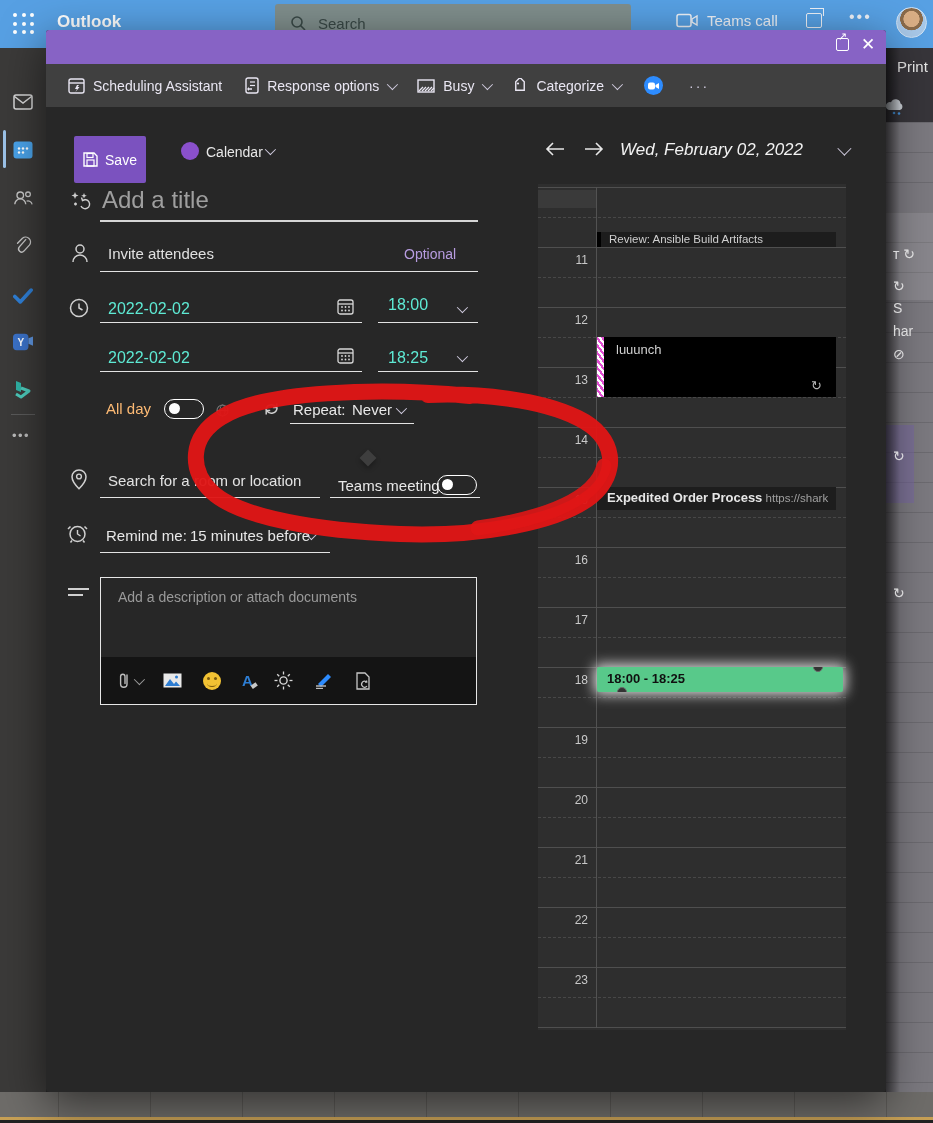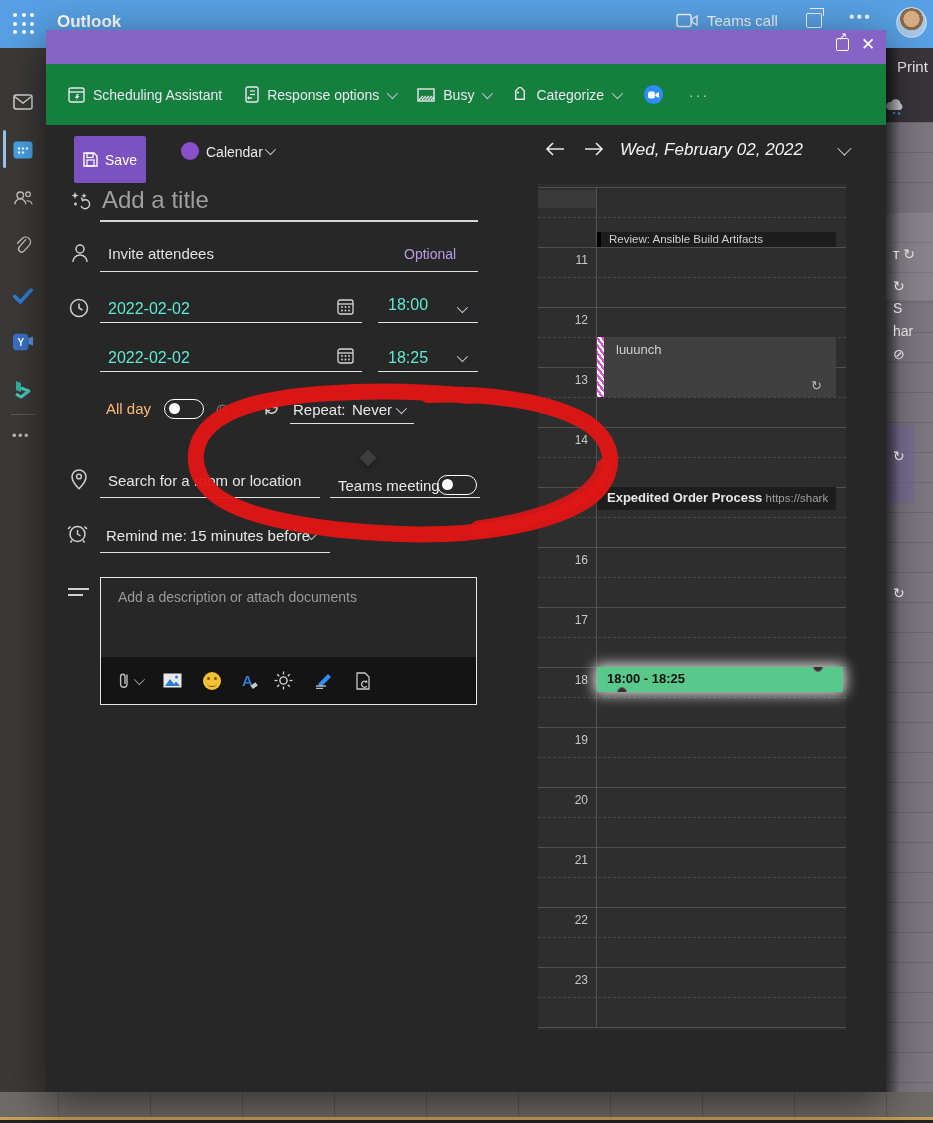"Search" div.abs { html: none -> <div> <svg> <circle></circle> <line></line> </svg> <span>Search</span> </div> }
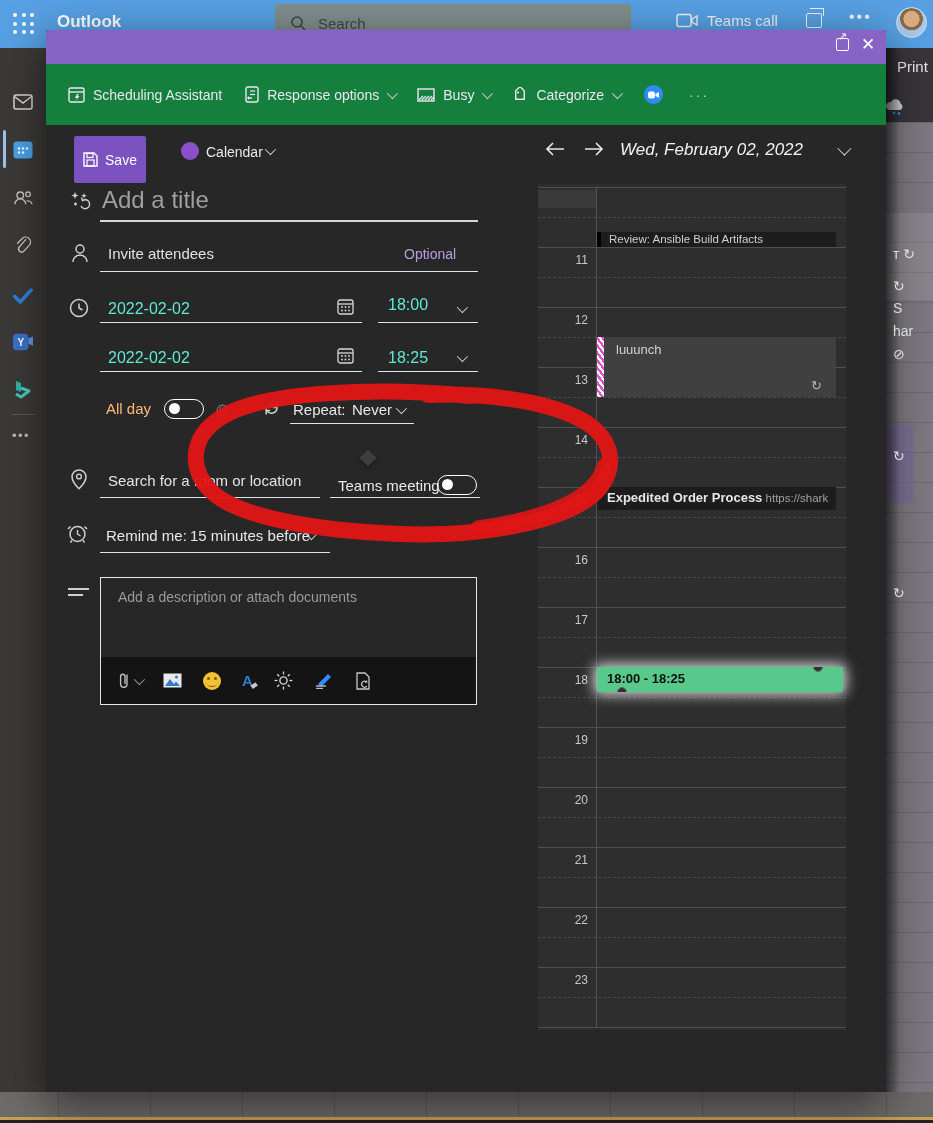"Scheduling Assistant" #toolbar { background: #15803d -> #404040; height: 61px -> 43px }
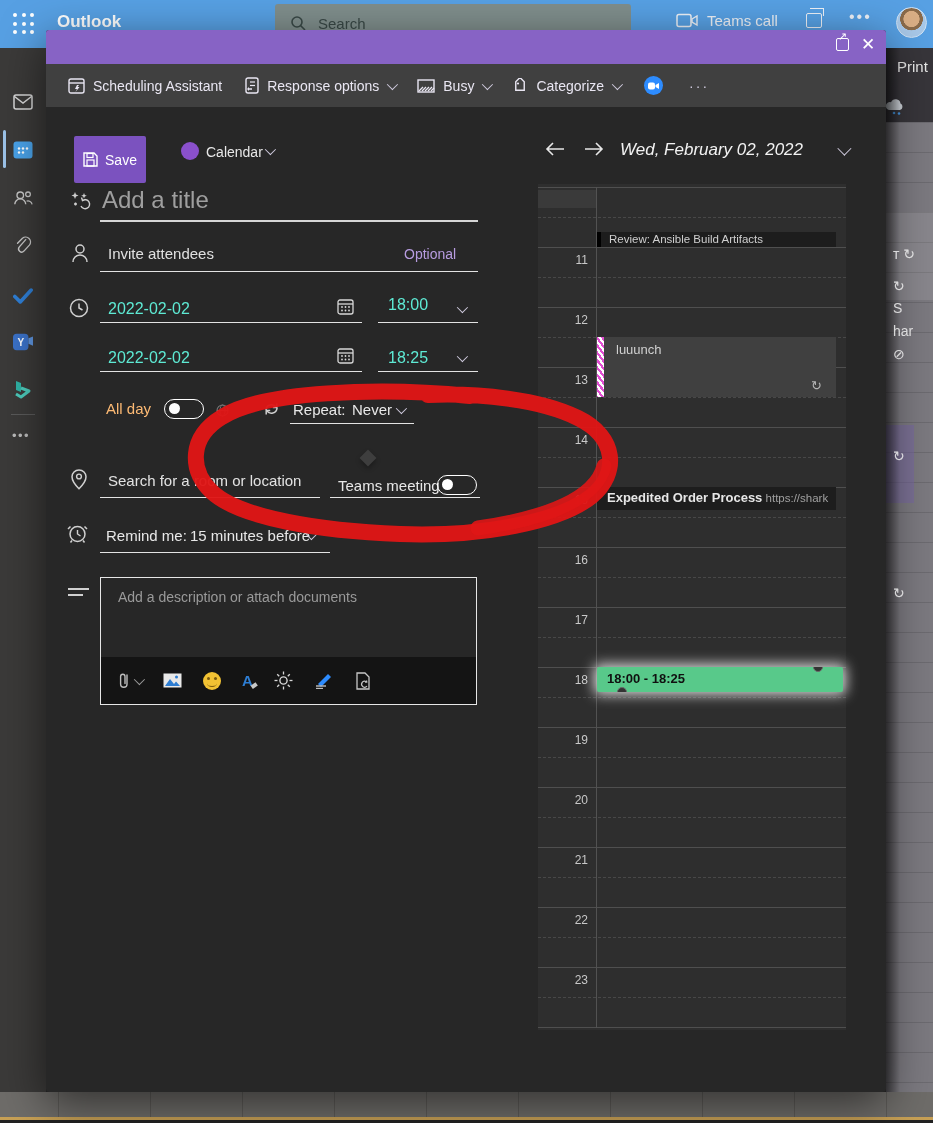"luuunch" .evt-lunch { background: #404040 -> #000000 }
